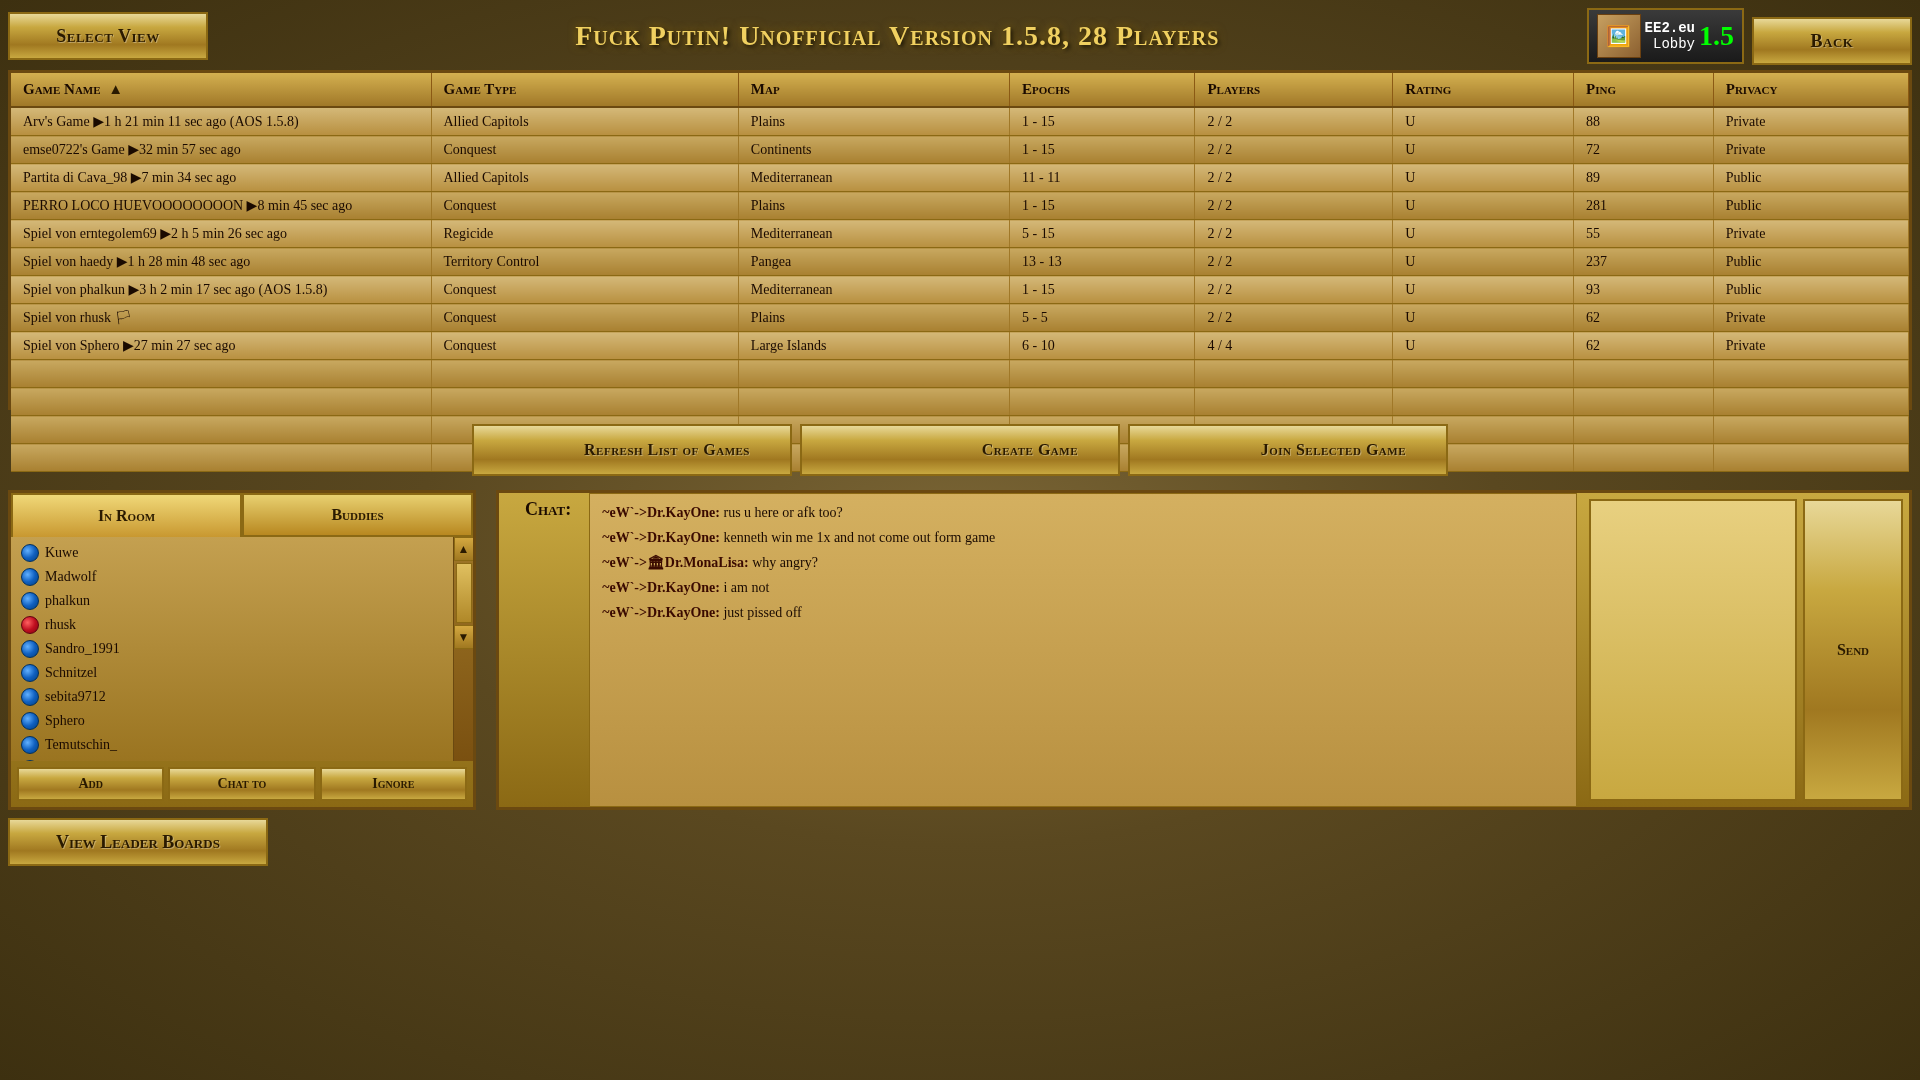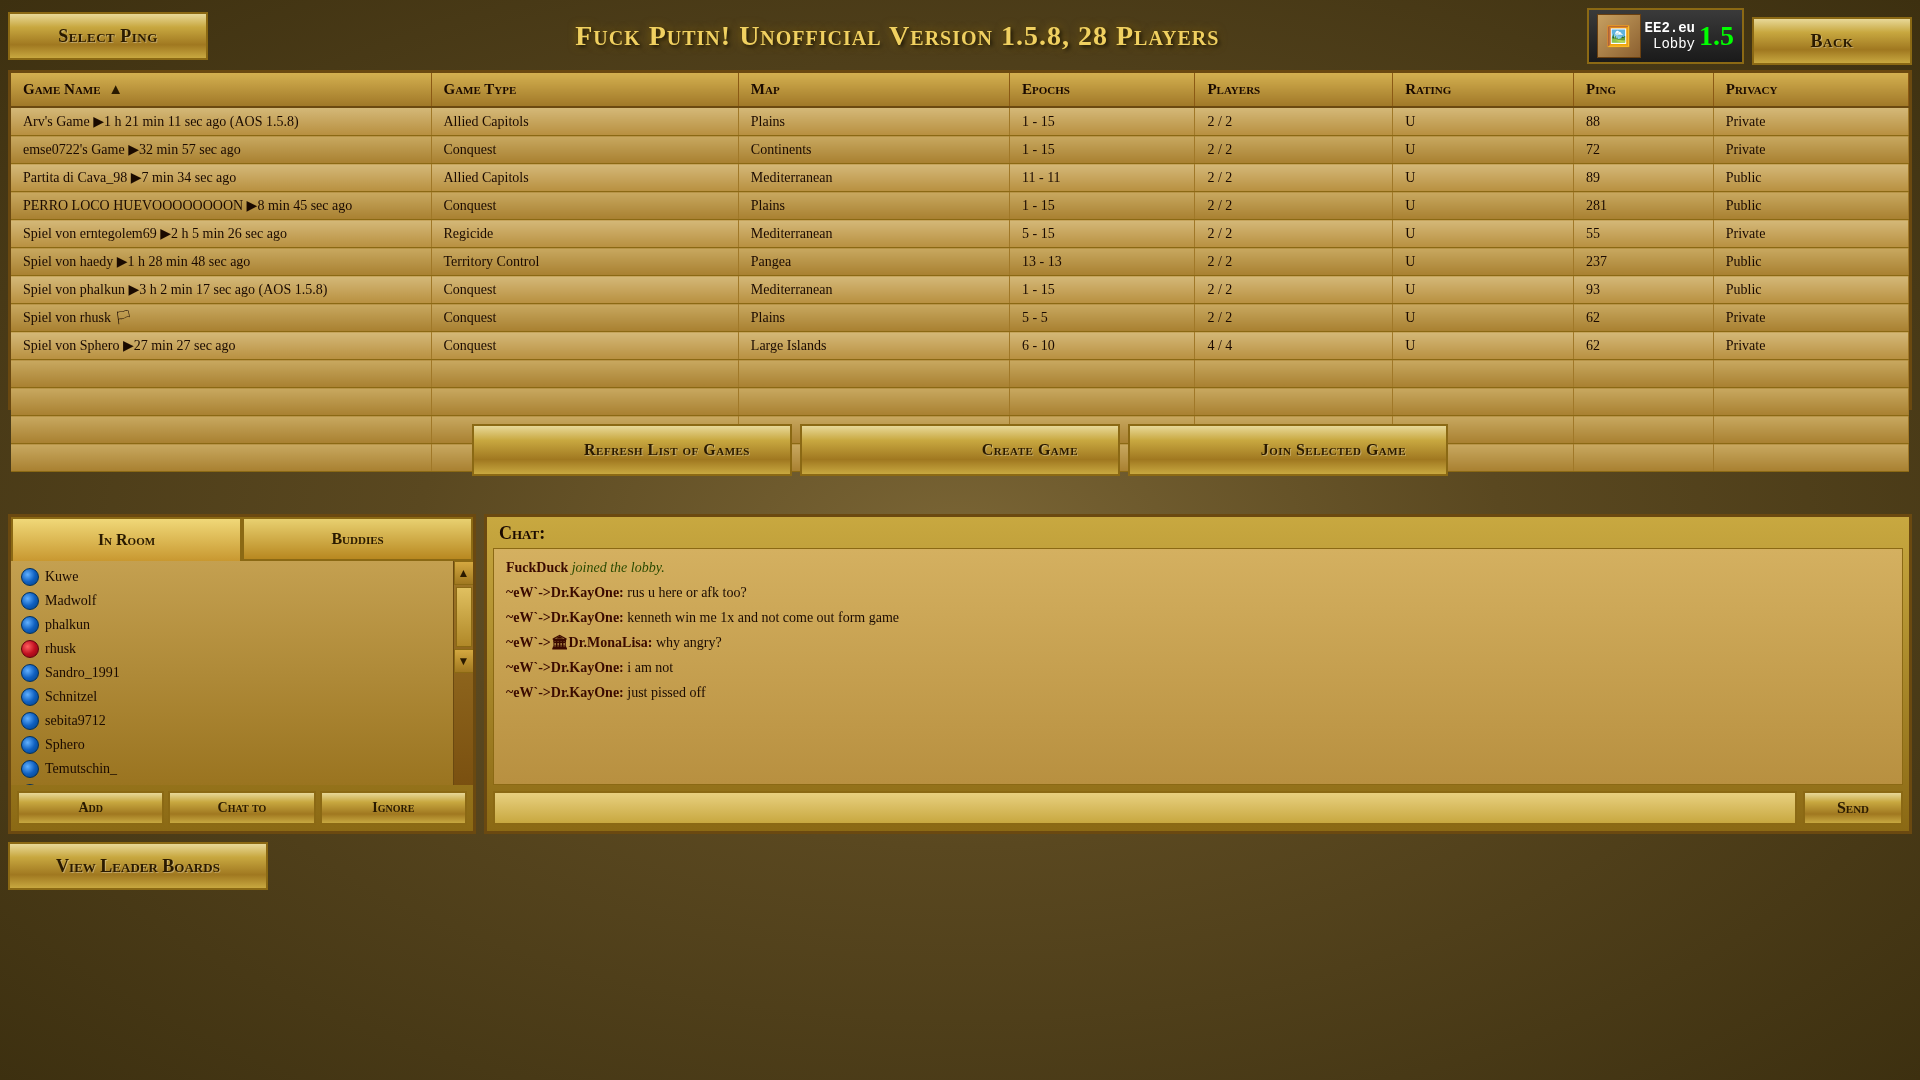"Select Ping" button.btn-select-room { text: Ping -> View }
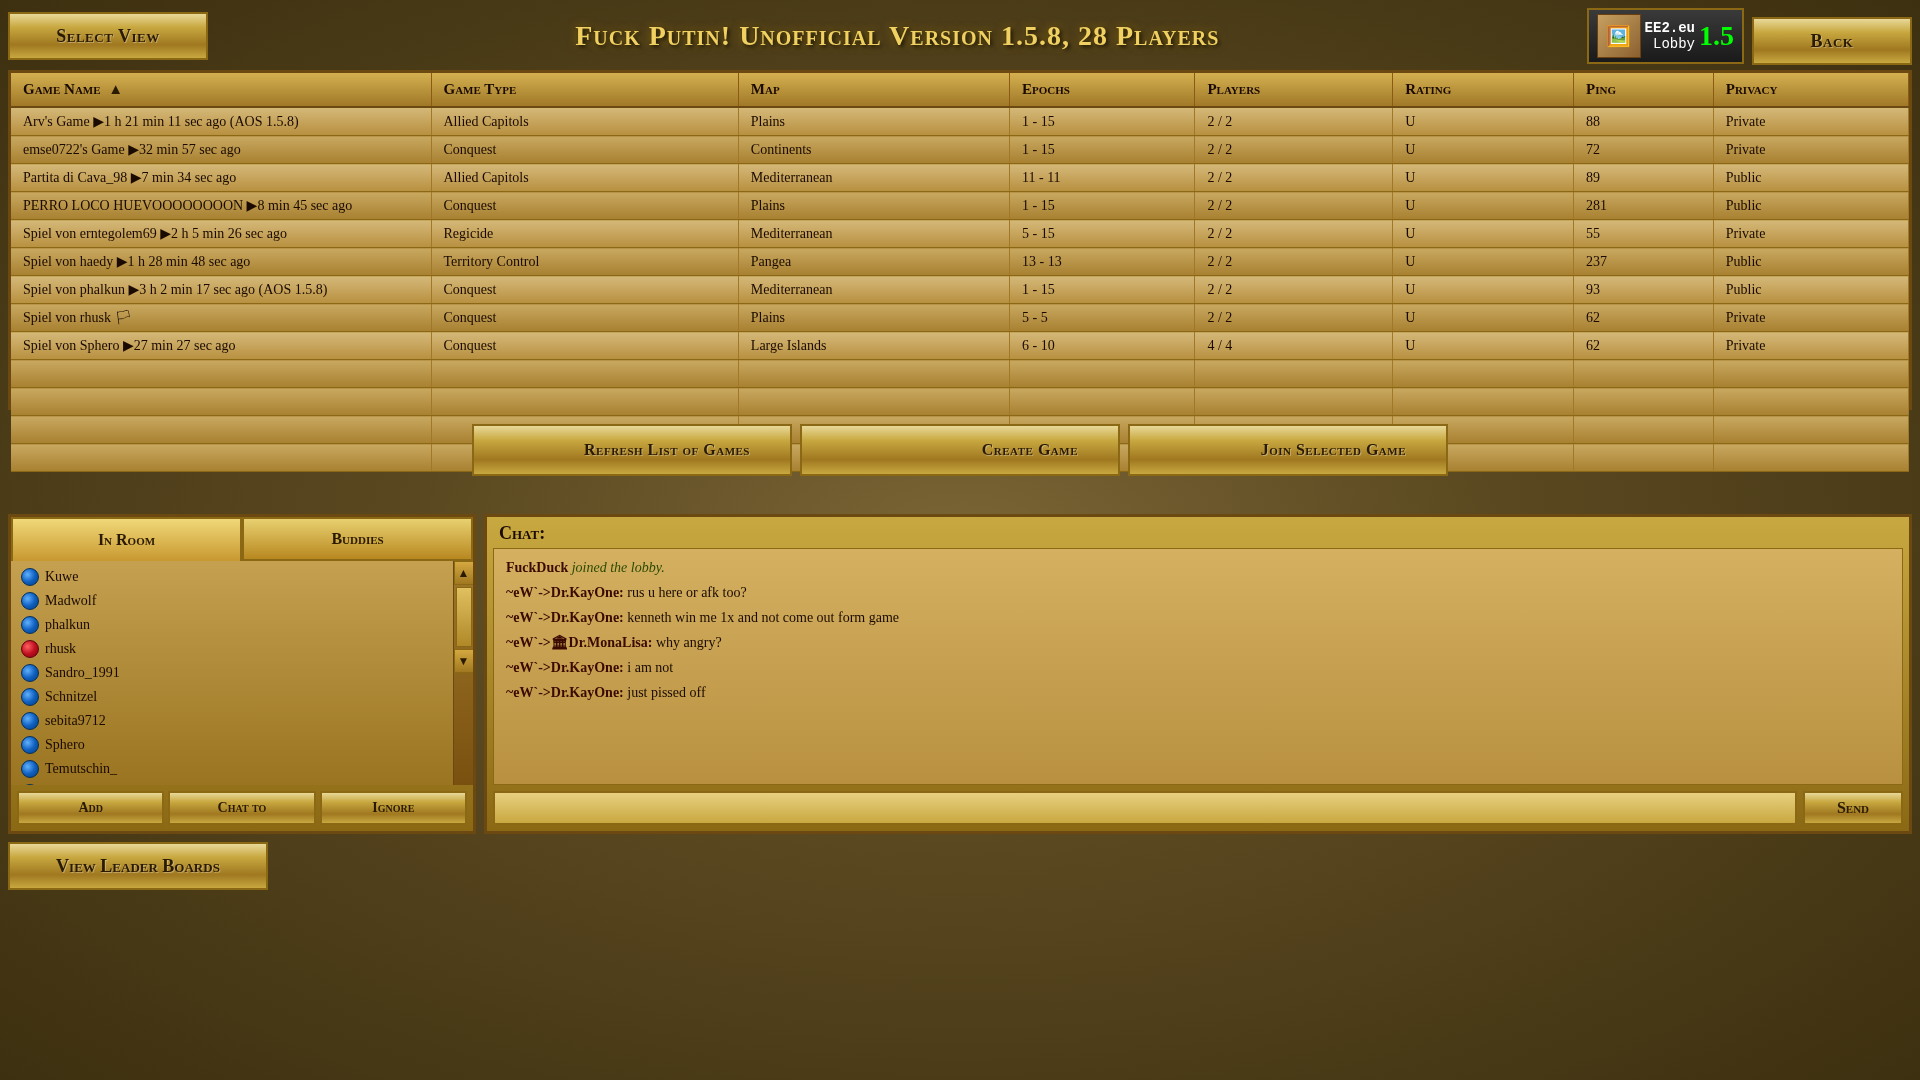"In Room" .bottom-section { gap: 8px -> 20px; margin-top: 24px -> none }
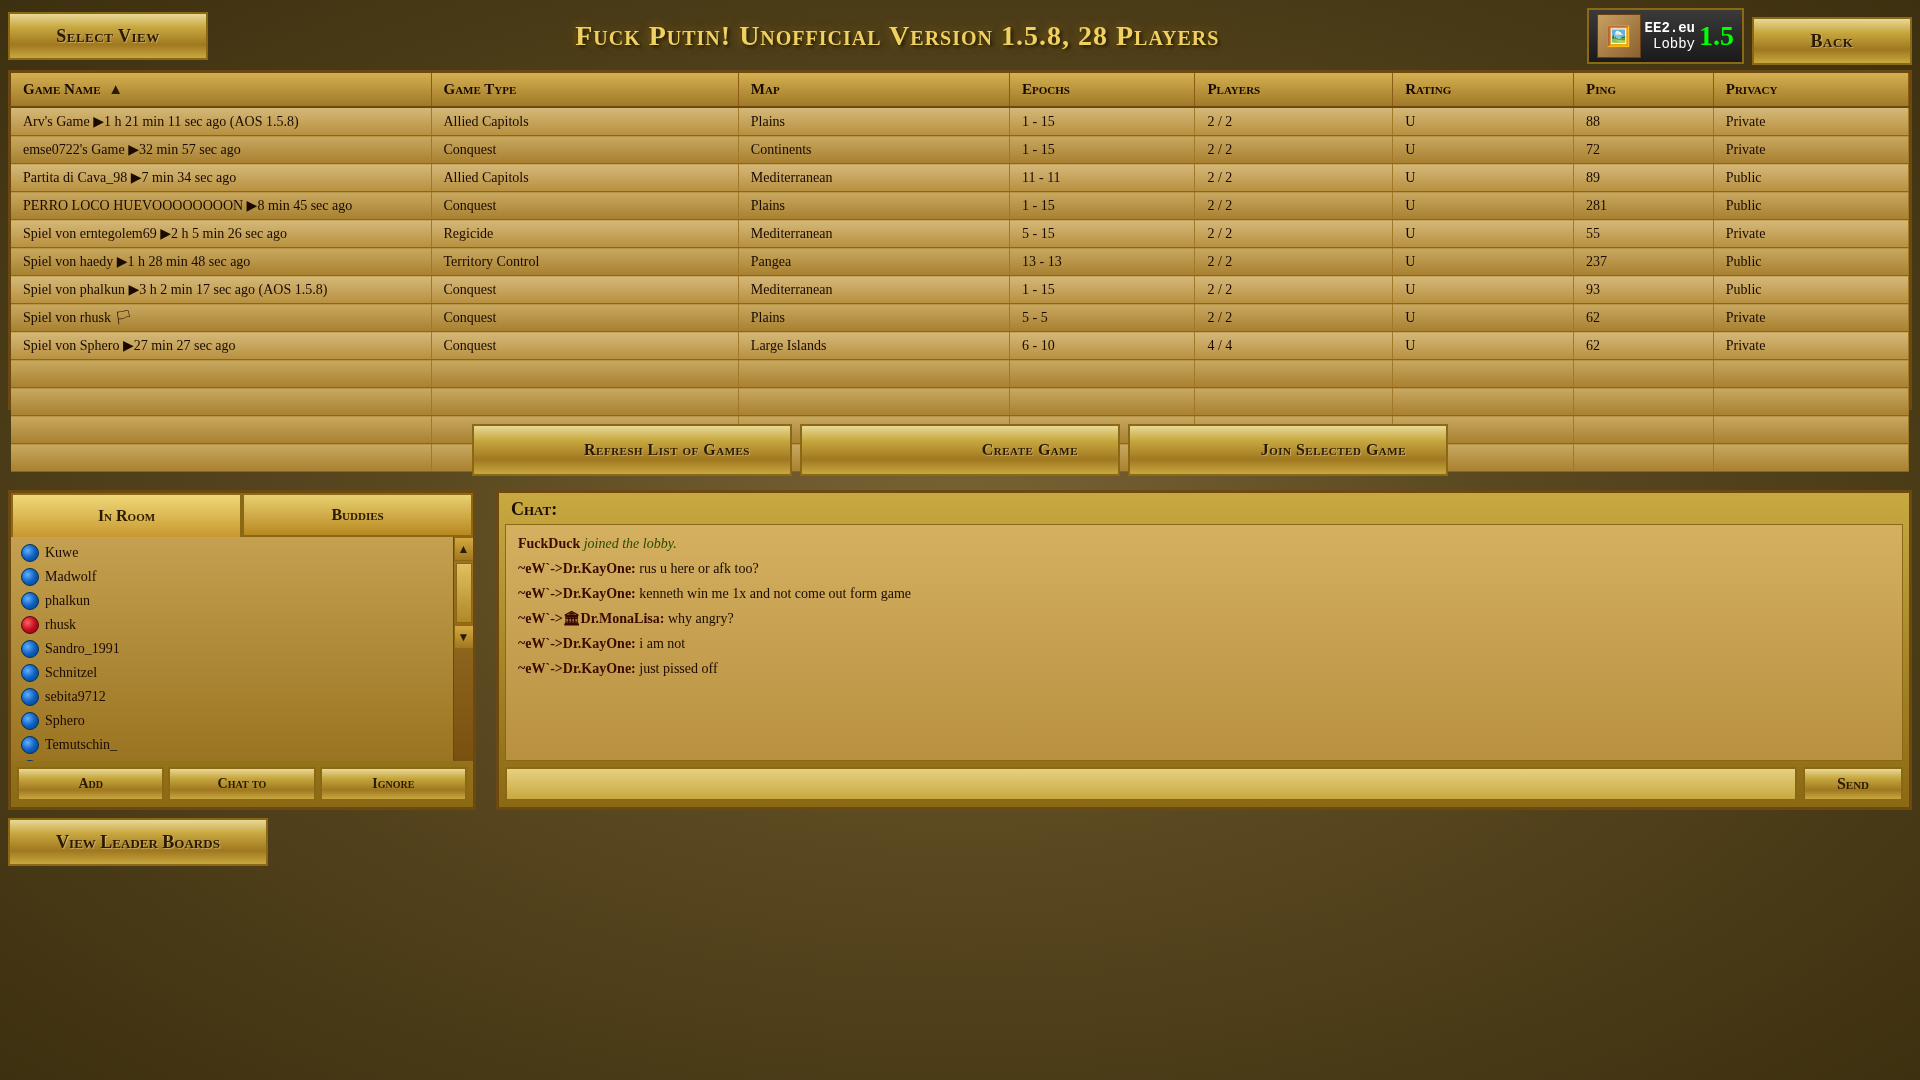"Chat:" .chat-panel { flex-direction: column -> row; padding-left: none -> 14px }
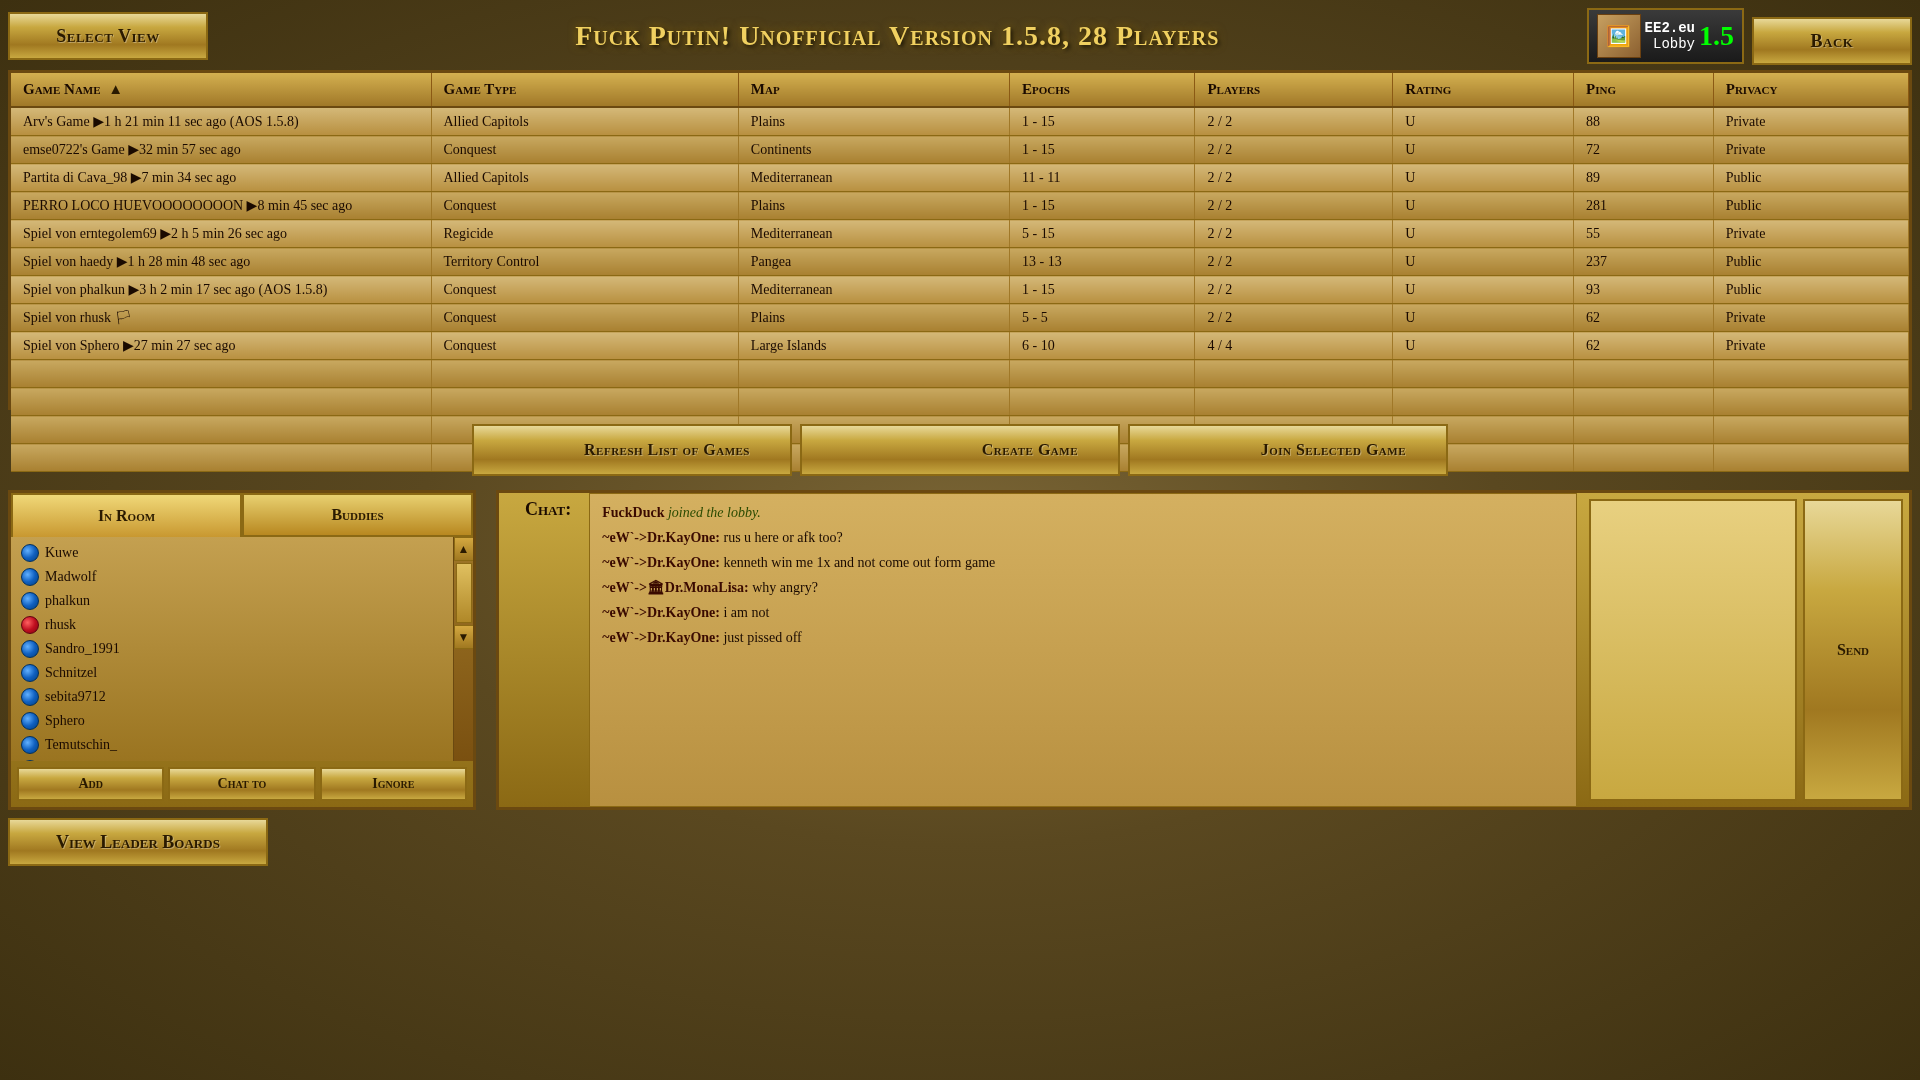"FuckDuck joined the lobby." div.chat-msg { html: <div><span>FuckDuck</span><span> joined the lobby.</span></div> -> none }
